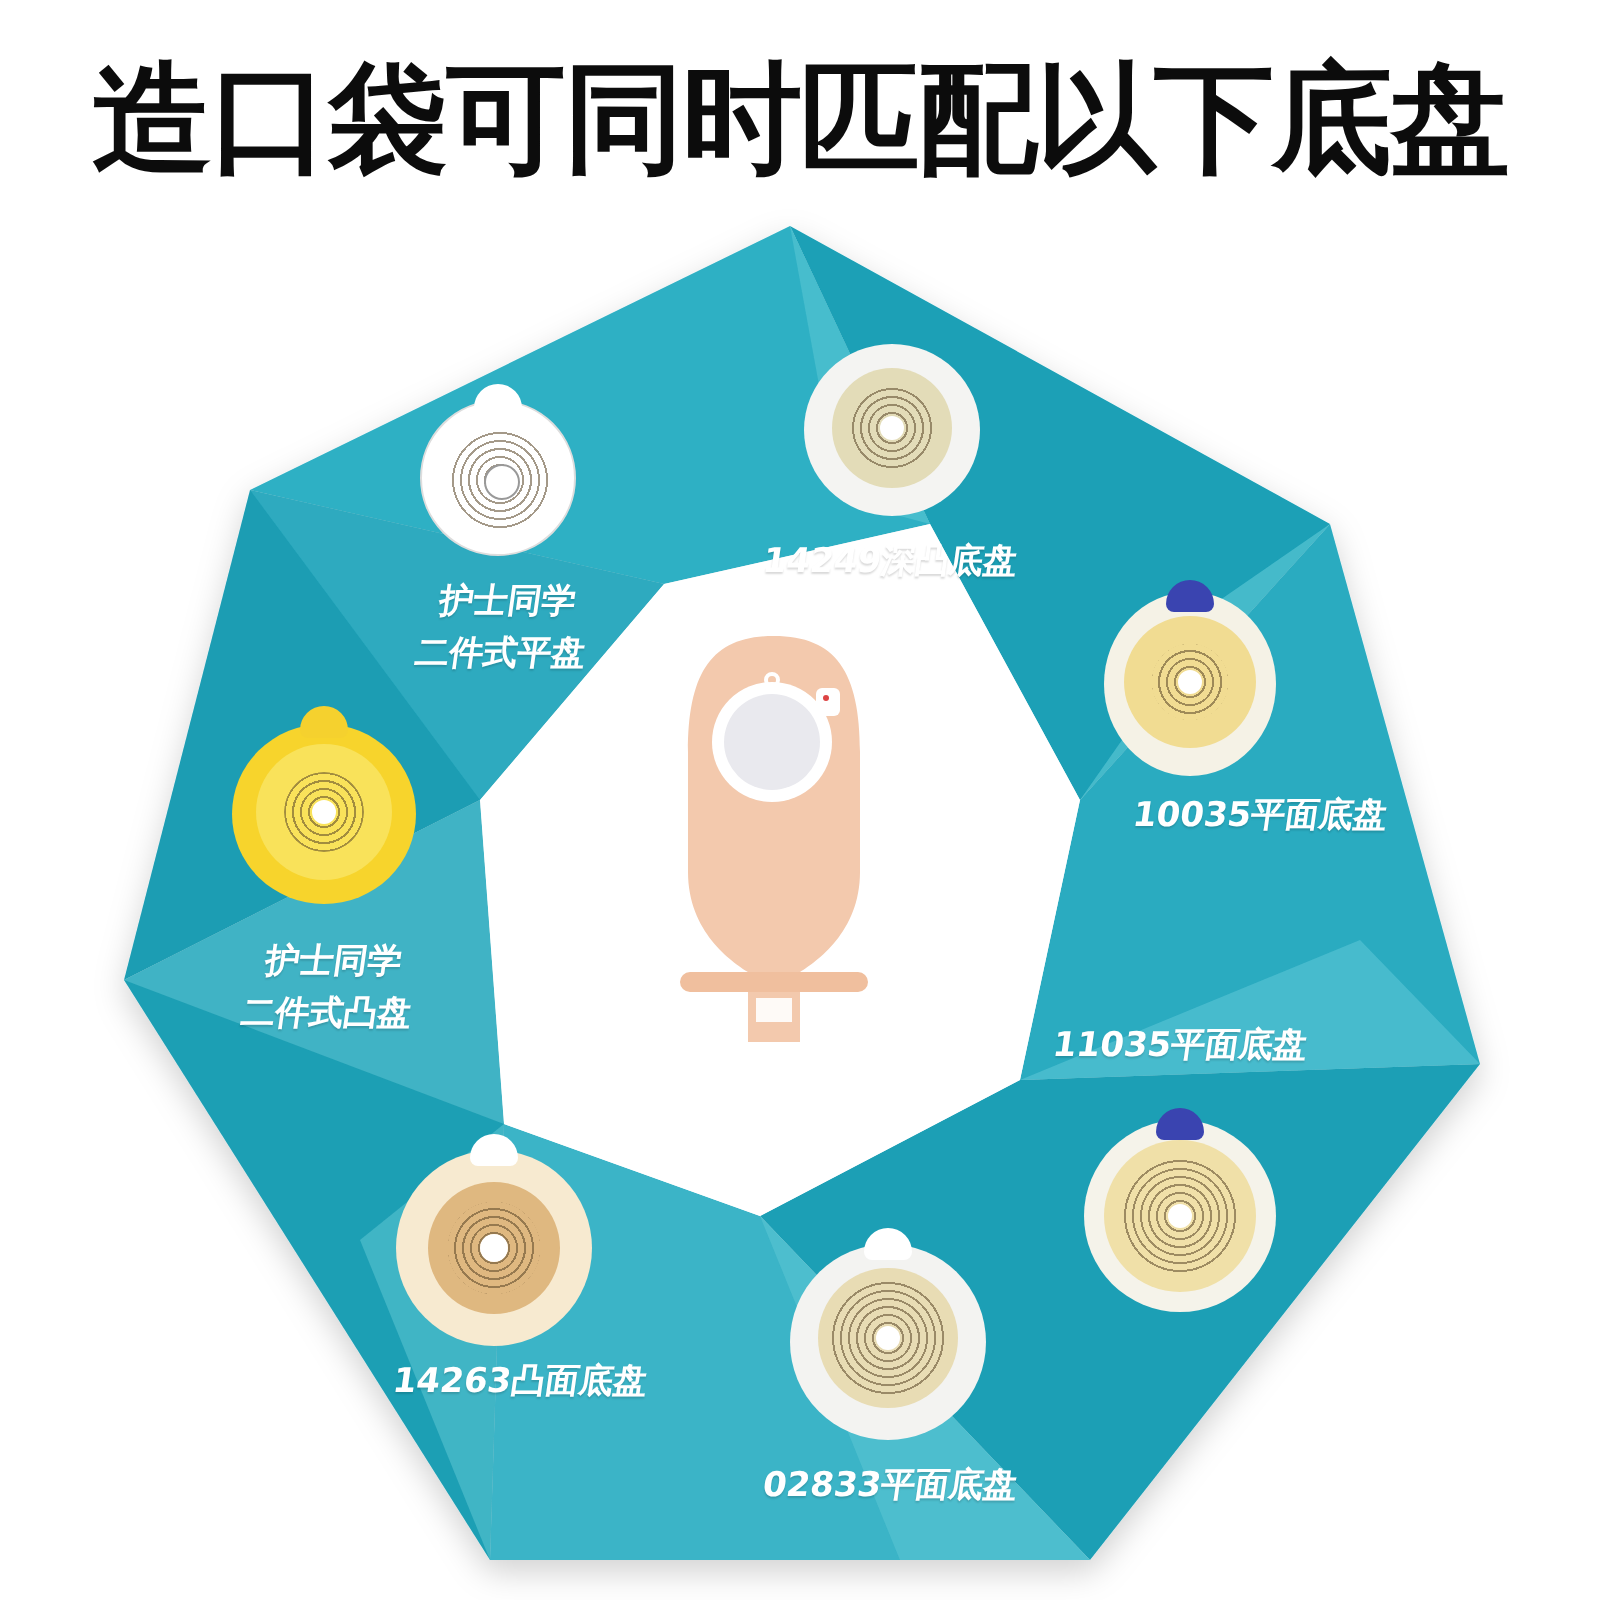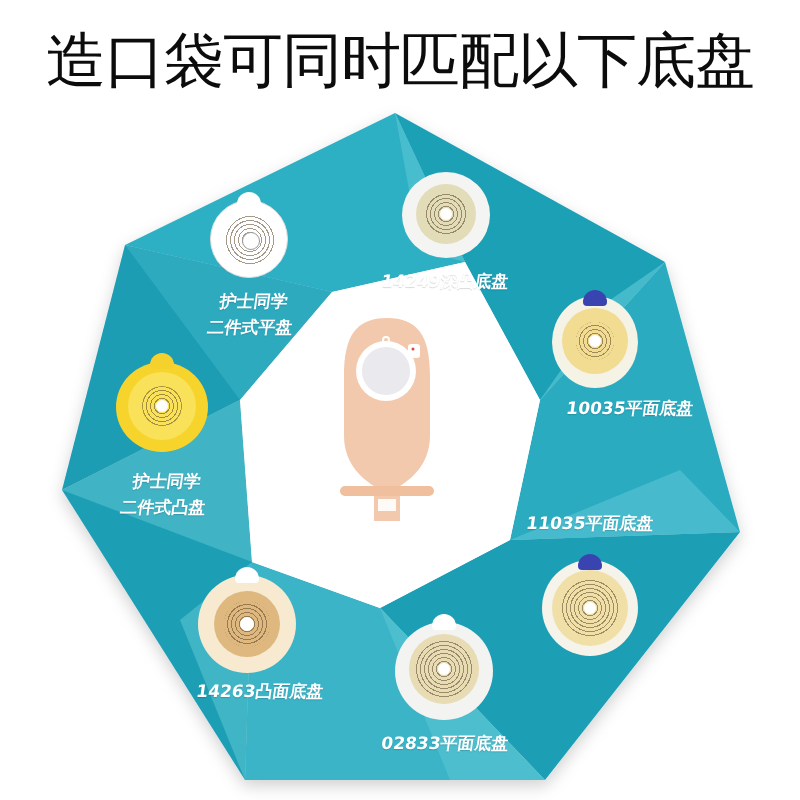"造口袋可同时匹配以下底盘" .title { font-weight: normal -> bold }
